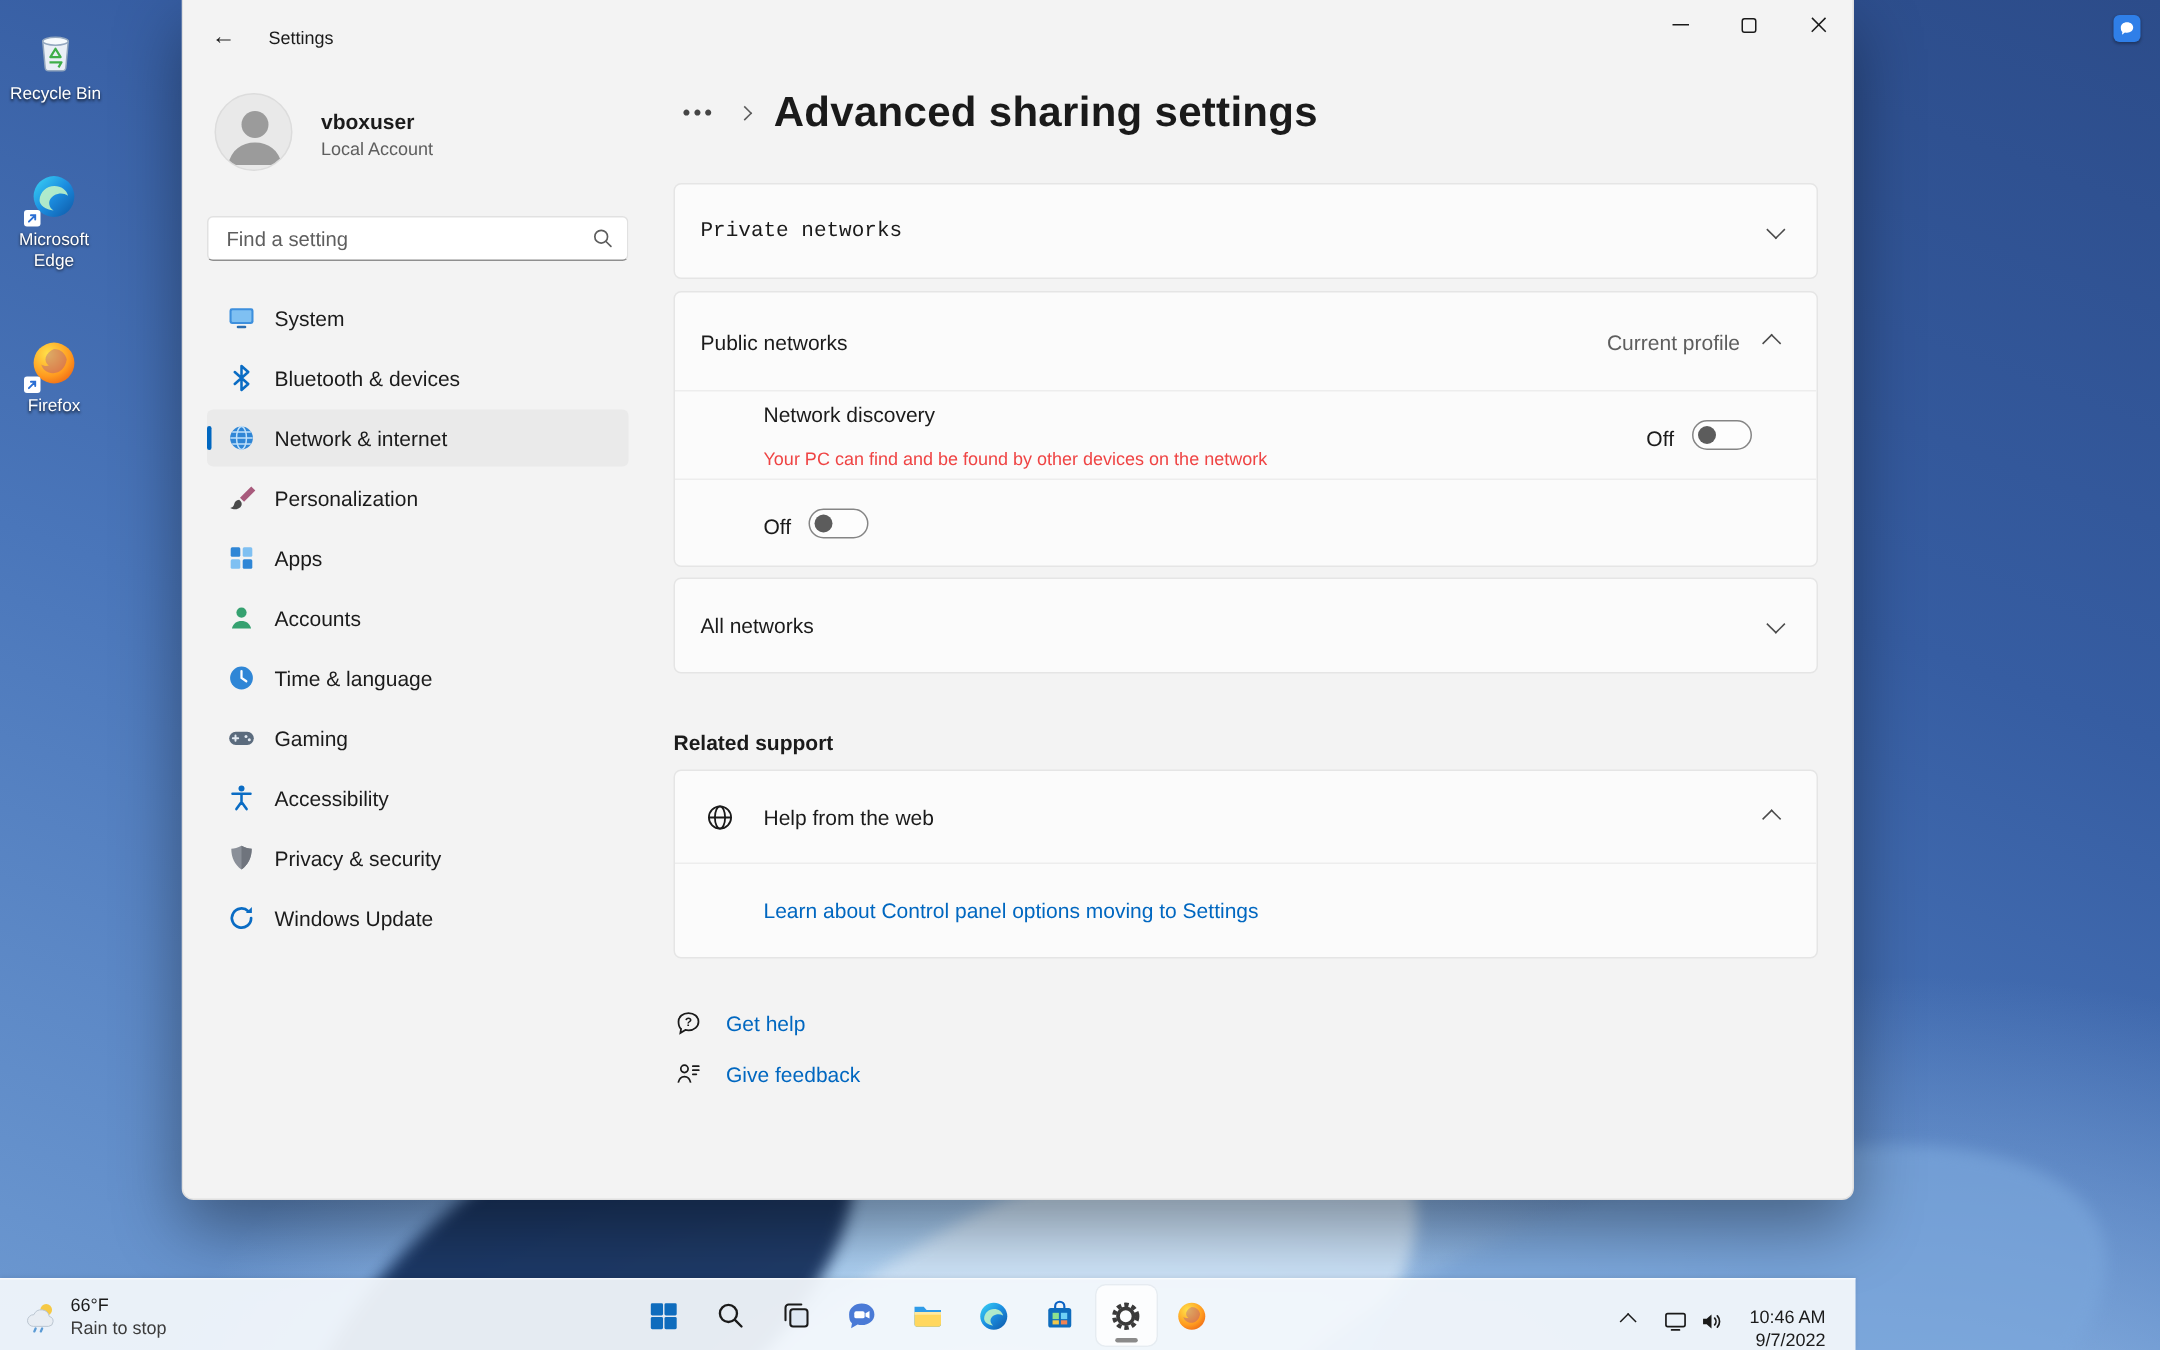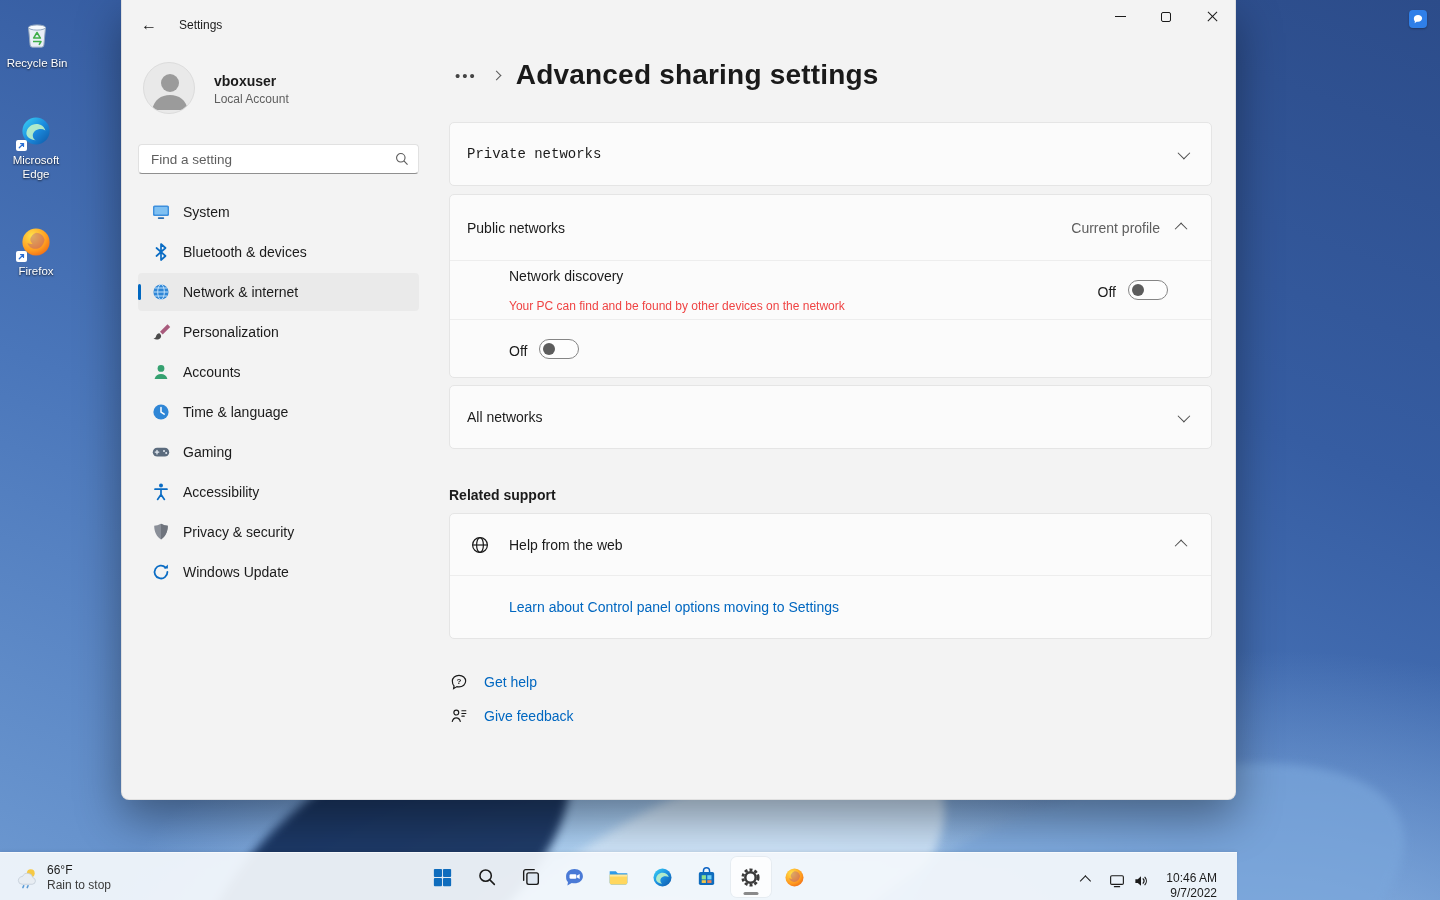"Apps" div.nav-item { html: none -> <div> <span> <svg> <rect></rect> <rect></rect> <rect></rect> <rect></rect> </svg> </span> <span>Apps</span> </div> }
